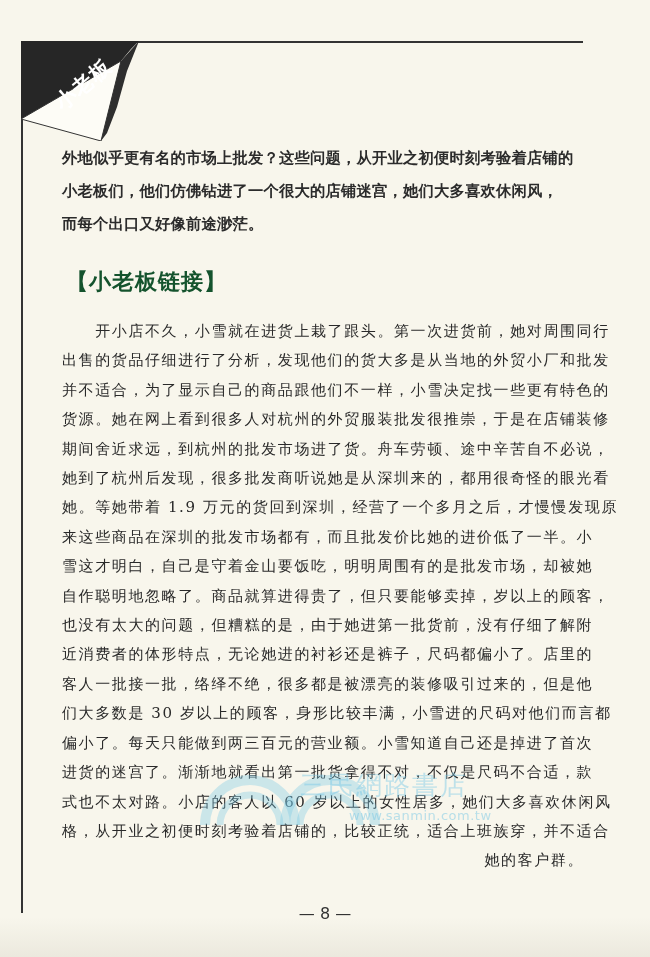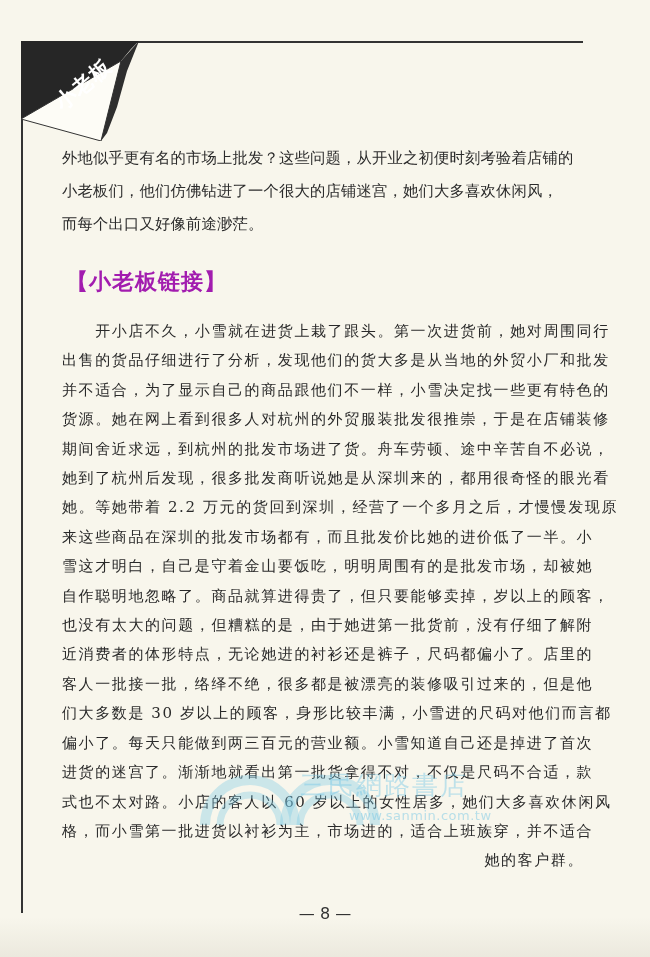"外地似乎更有名的市场上批发？这些问题，从开业之初便时刻考验着店铺的" .intro p { font-weight: none -> bold }
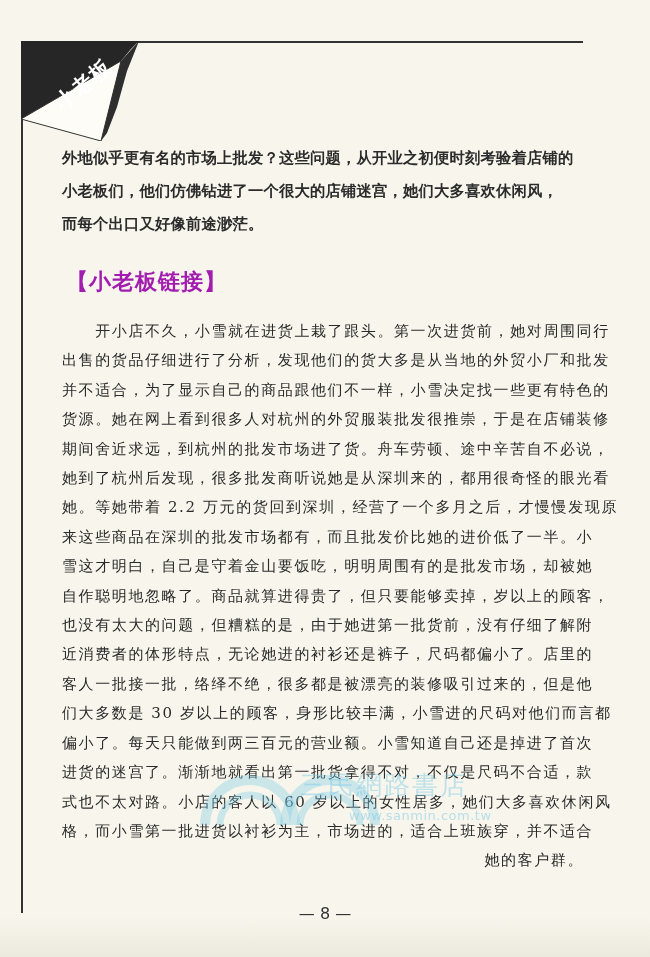"【小老板链接】" .section-heading { color: #a21caf -> #14532d }
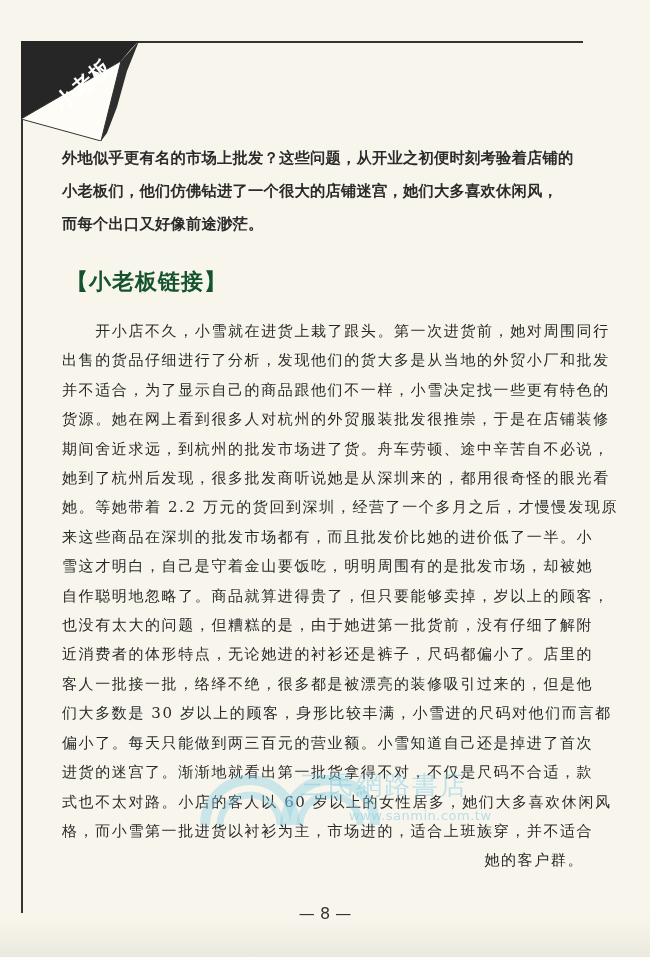"她。等她带着 2.2 万元的货回到深圳，经营了一个多月之后，才慢慢发现原" p { text: 2.2 -> 1.9 }
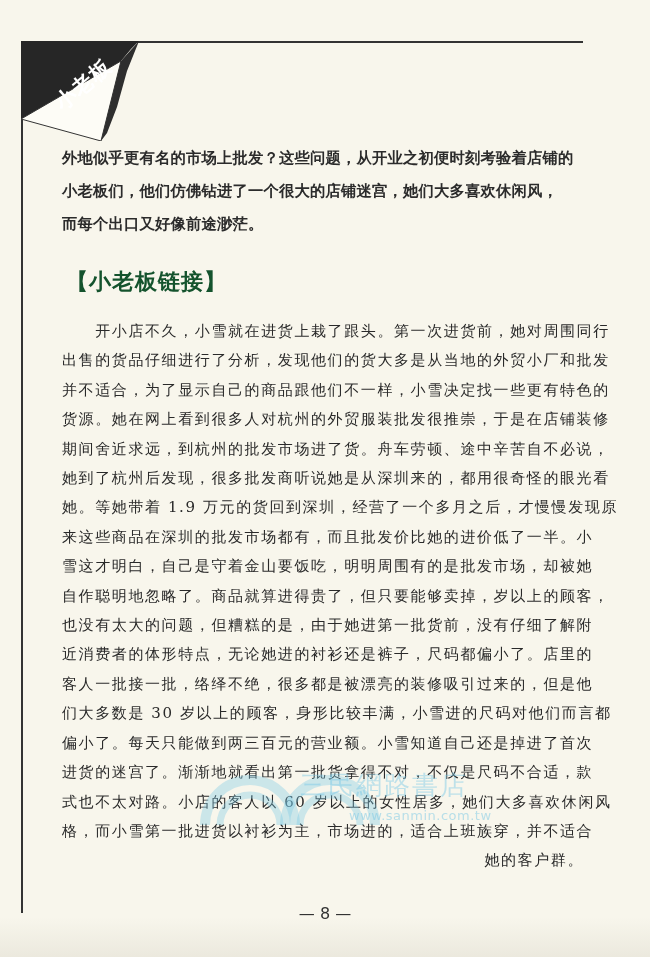"格，而小雪第一批进货以衬衫为主，市场进的，适合上班族穿，并不适合" p { text: 而小雪第一批进货以衬衫为主，市场进的 -> 从开业之初便时刻考验着店铺的，比较正统 }
